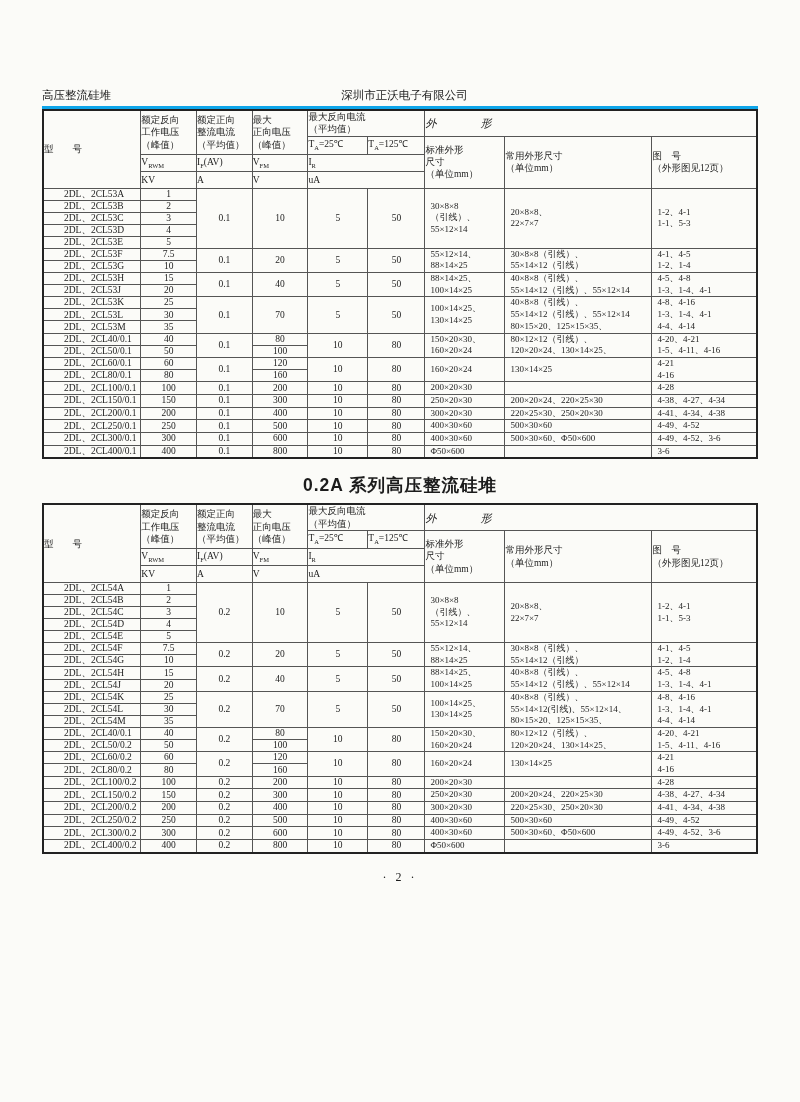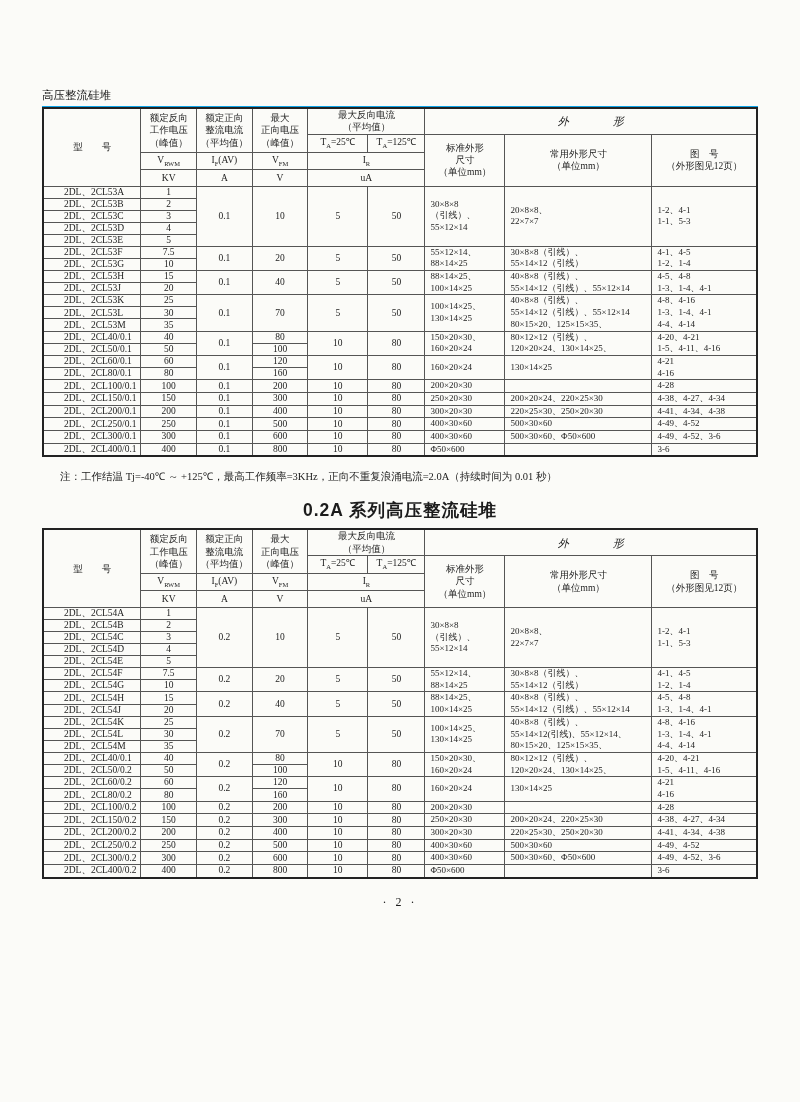"高压整流硅堆" .band { border-bottom: 1px solid #0ea5e9 -> 3px solid #0ea5e9 }
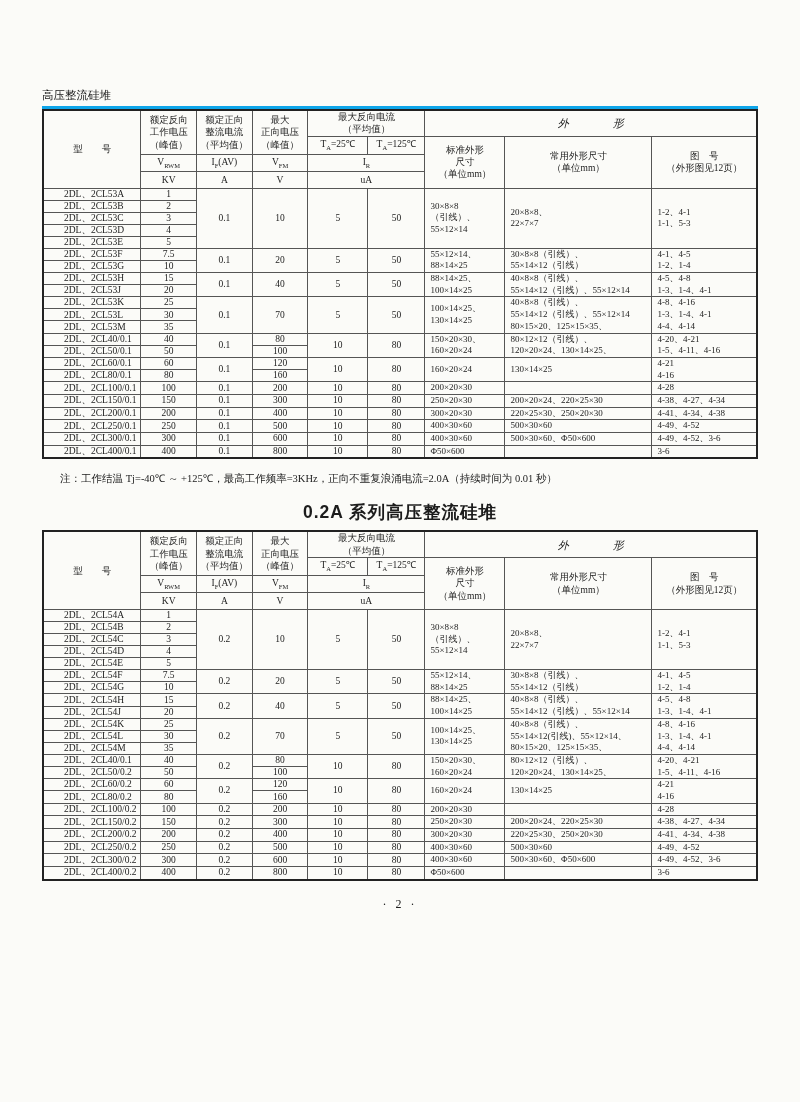"深圳市正沃电子有限公司" span.center { html: none -> <span>深圳市正沃电子有限公司</span> }
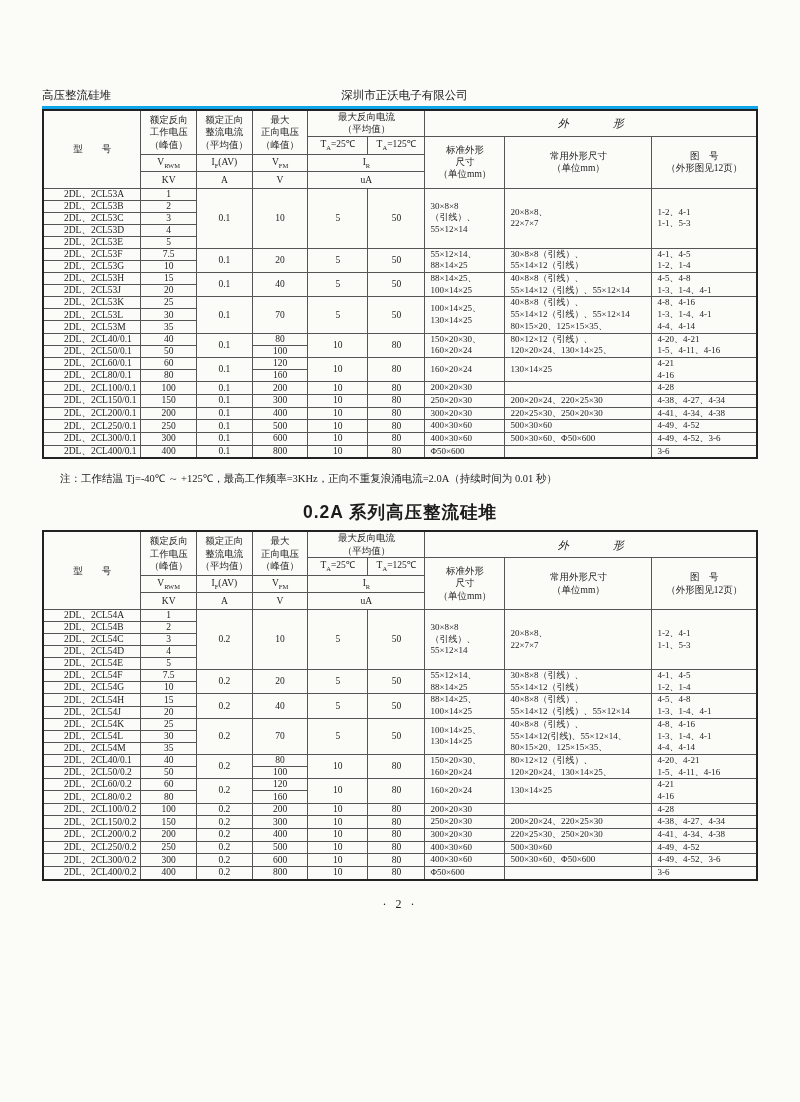"额定反向" thead th { text-align: center -> left }
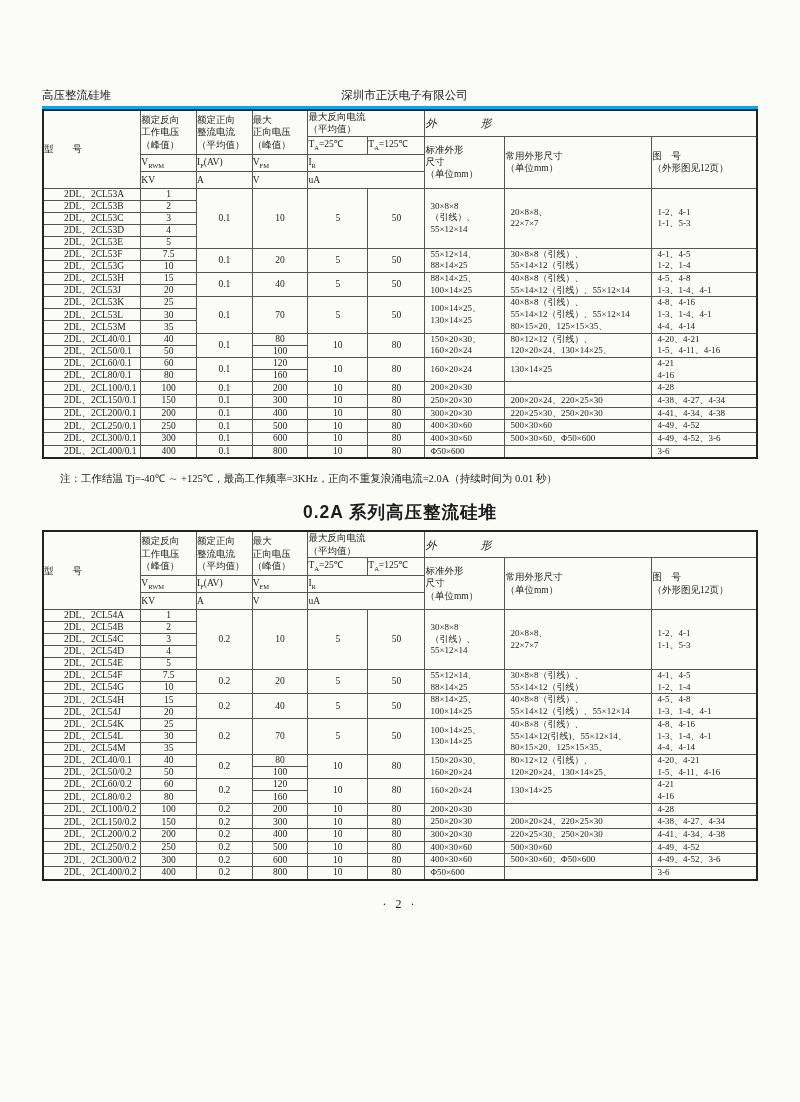"注：工作结温 Tj=-40℃ ～" div.note { html: <div>注：工作结温 Tj=-40℃ ～ +125℃，最高工作频率=3KHz，正向不重复浪涌电流=2.0A（持续时间为 0.01 秒）</div> -> none }
